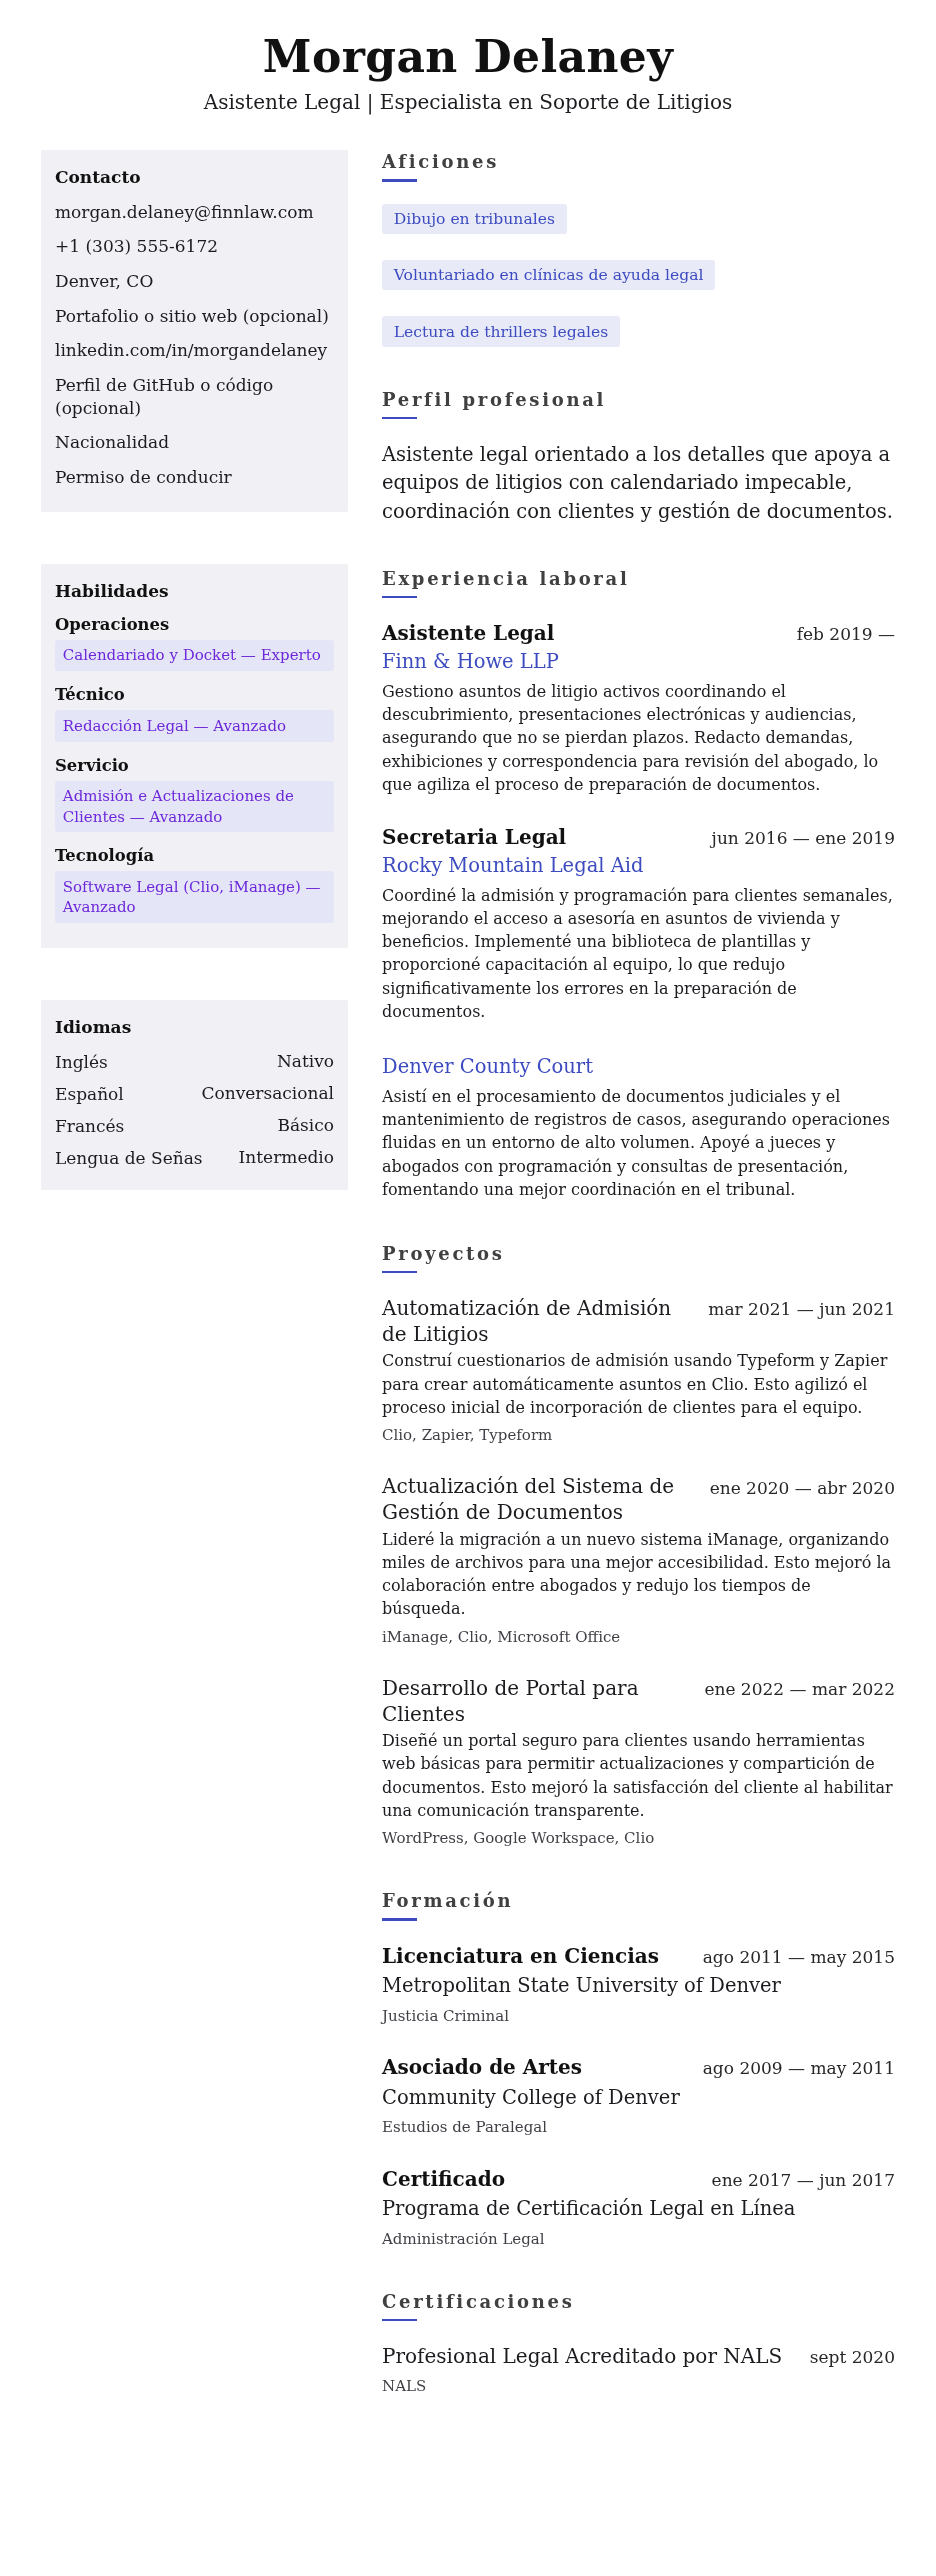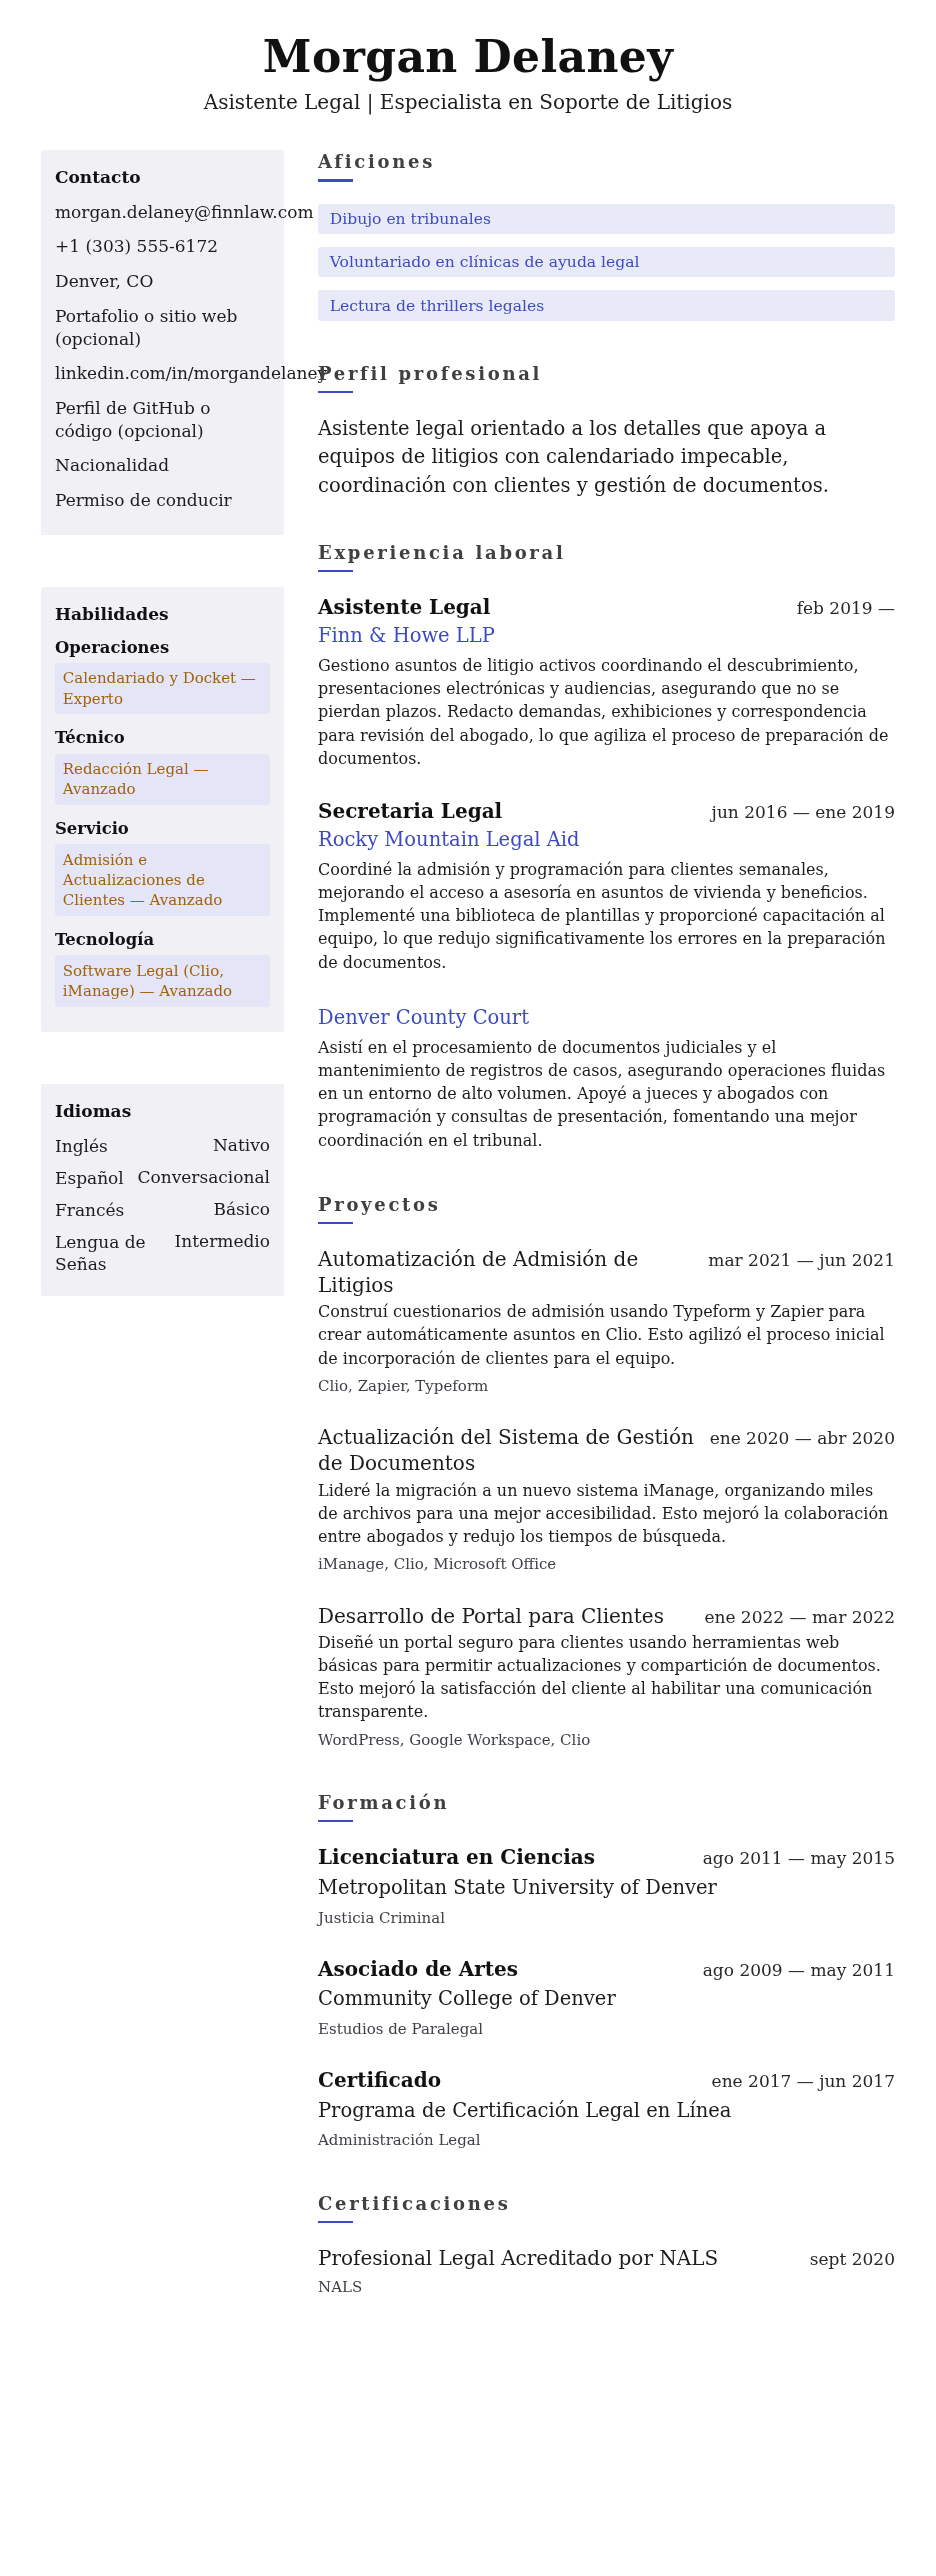"Contacto" .sidebar { width: 243px -> 307px }
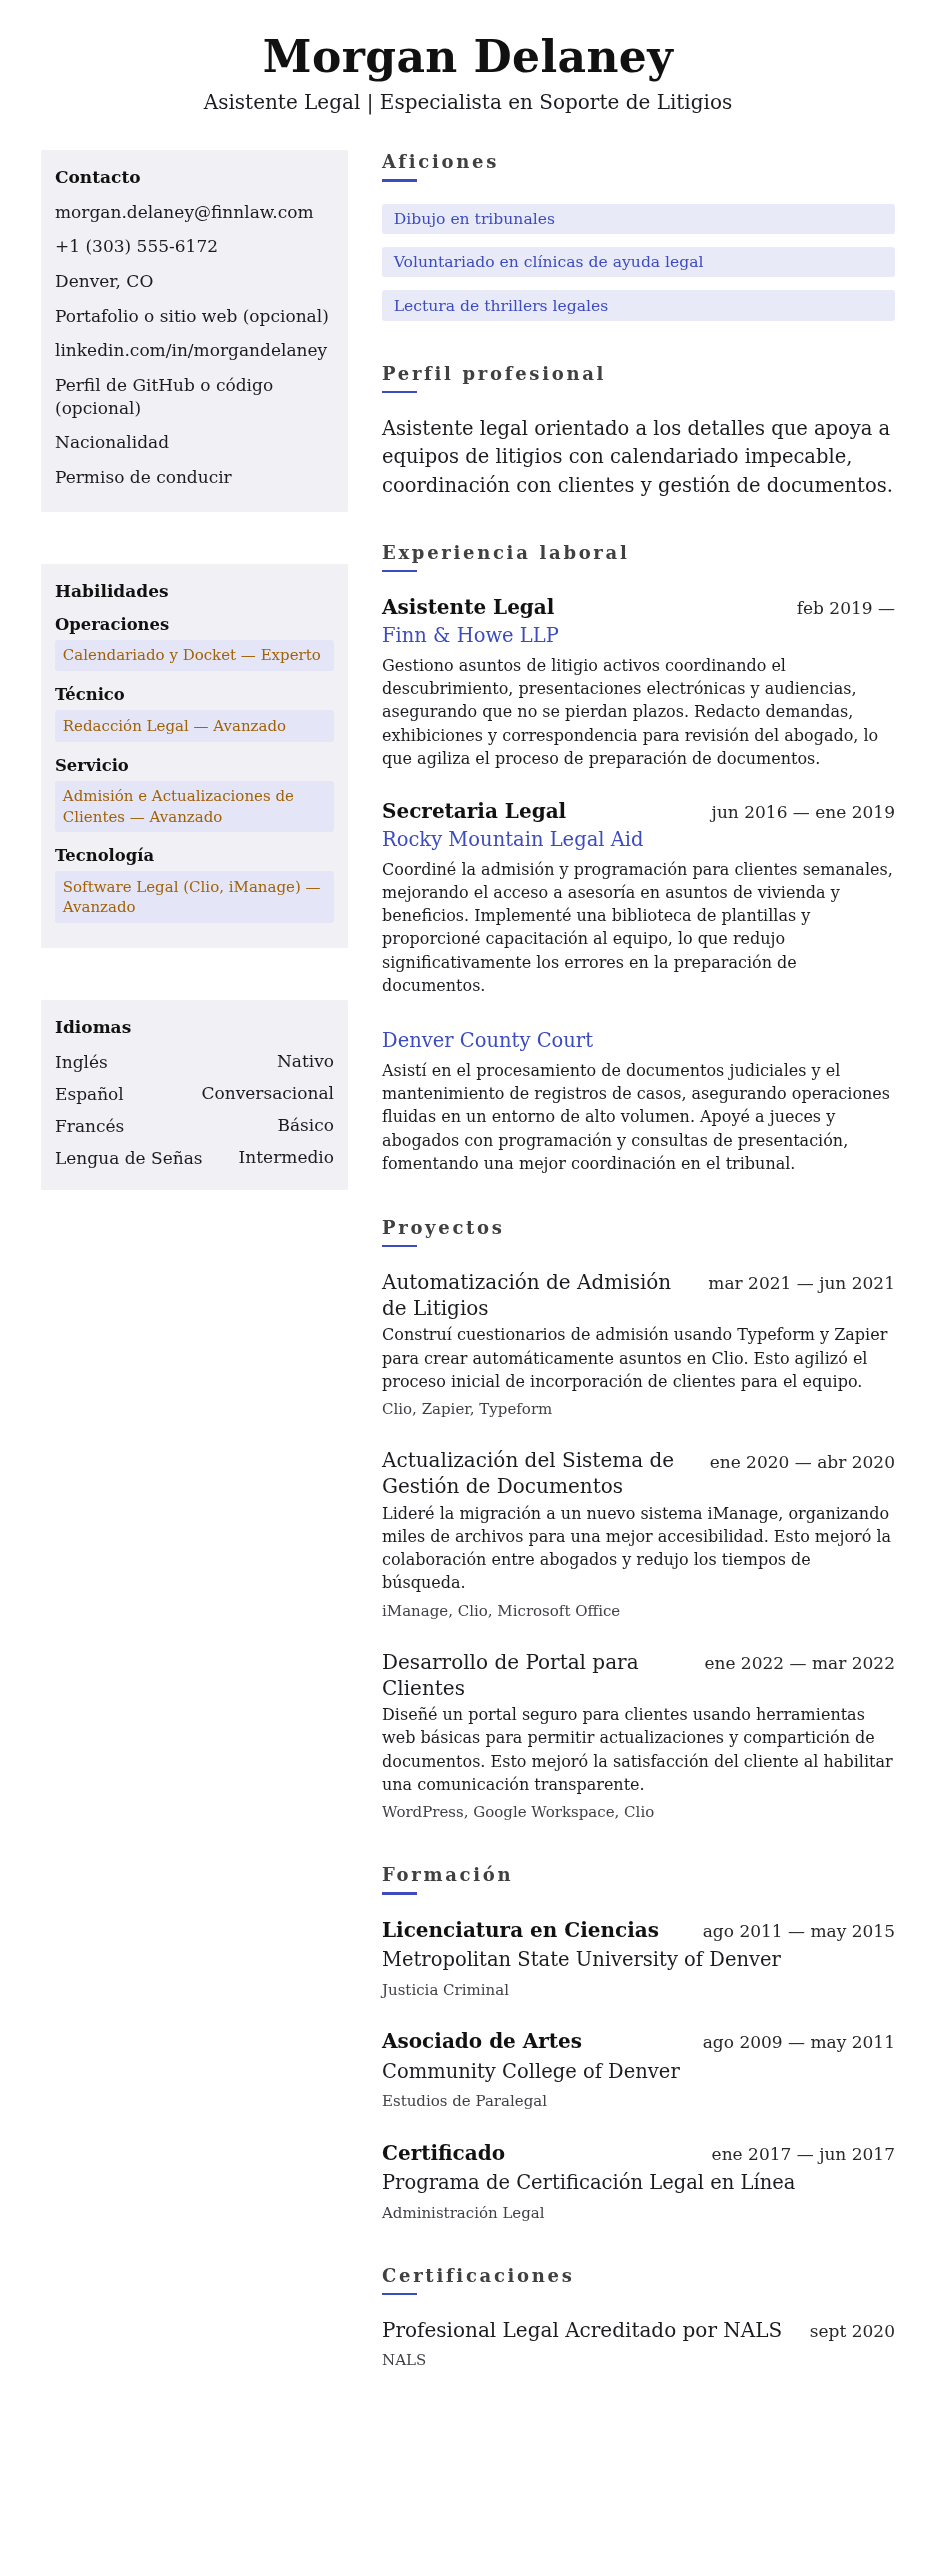"Dibujo en tribunales" .tags { flex-direction: column -> none; gap: 13px -> 26px }
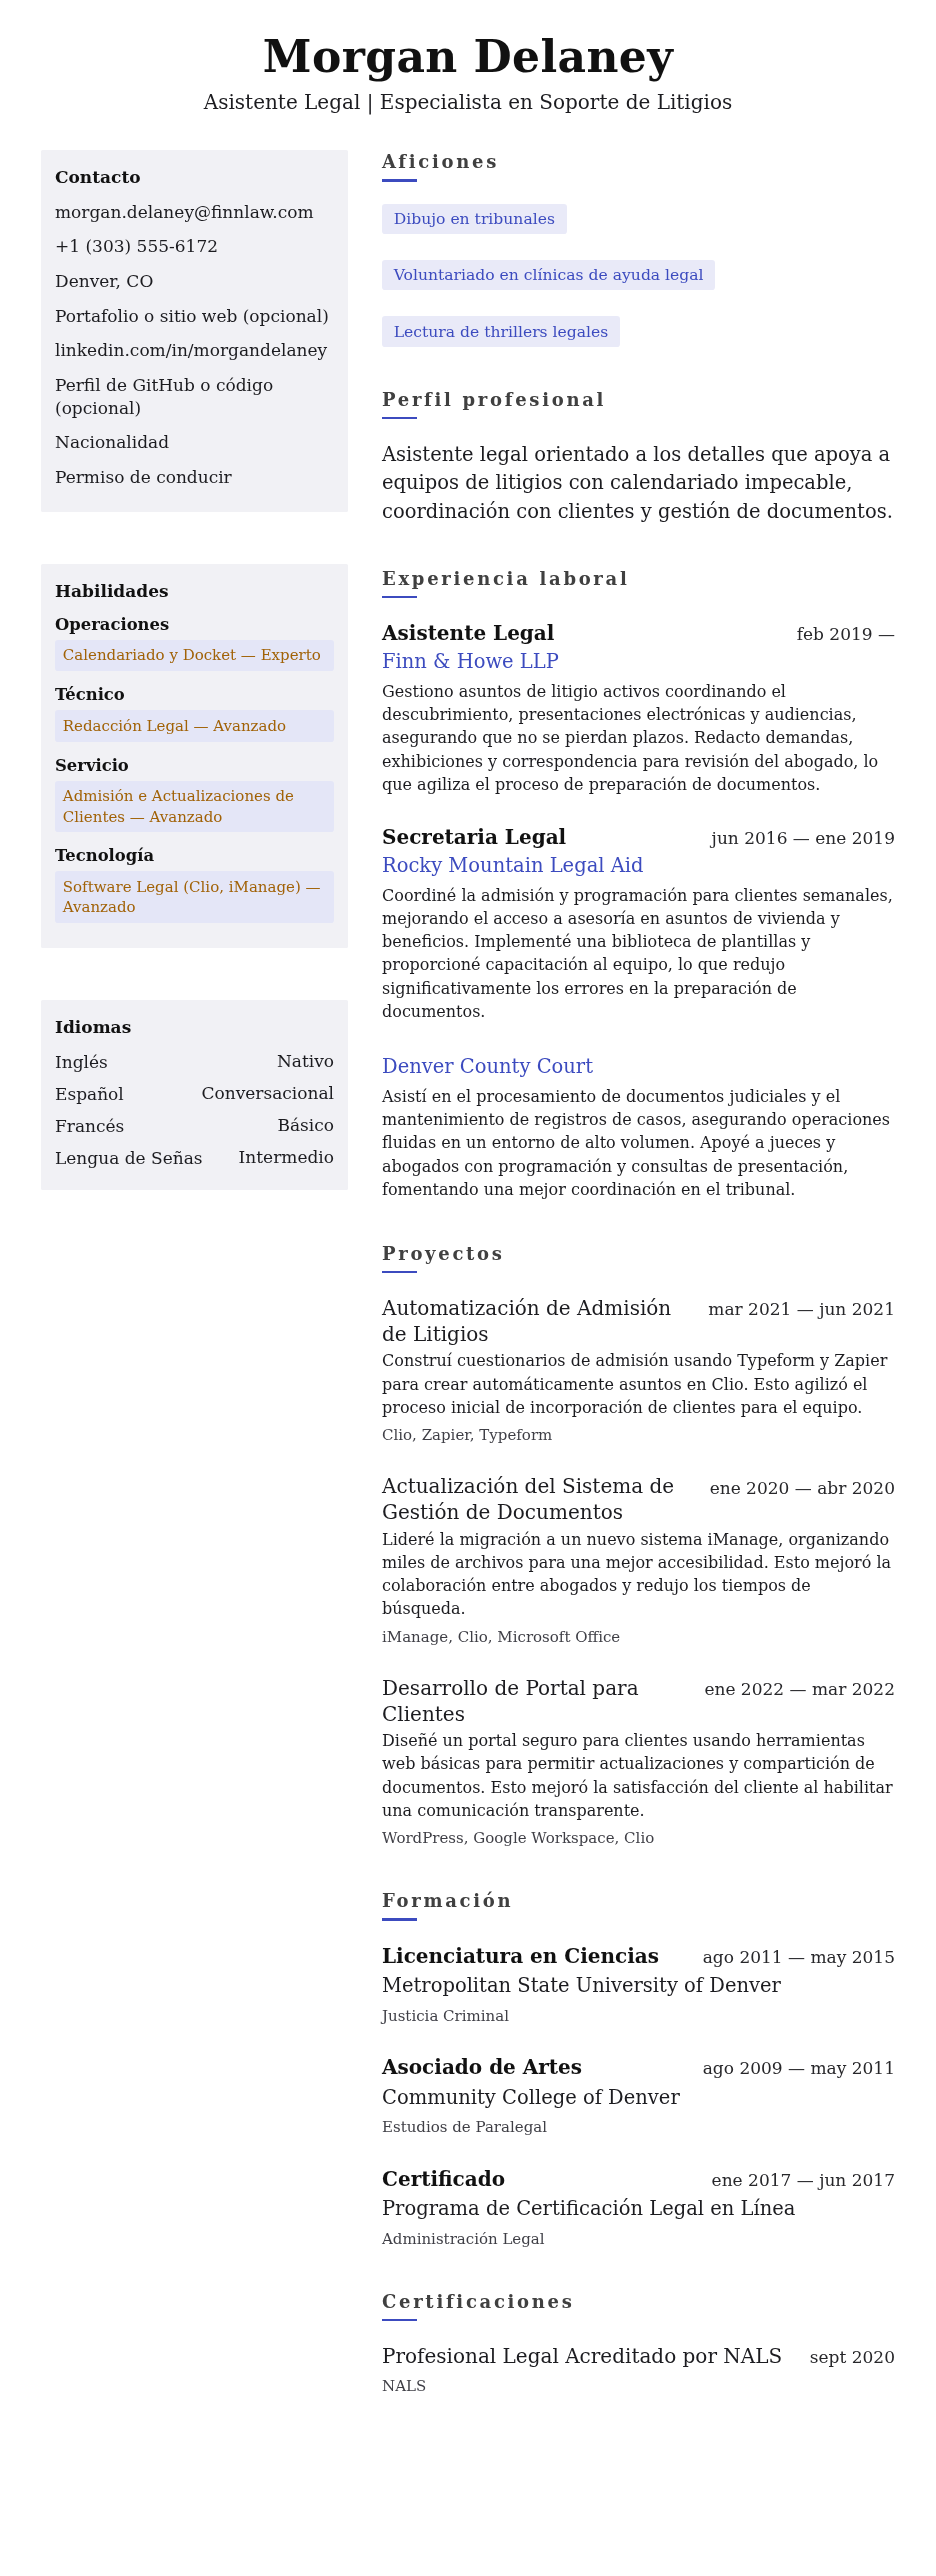"Calendariado y Docket — Experto" .skill-badge { color: #a16207 -> #6d28d9 }
